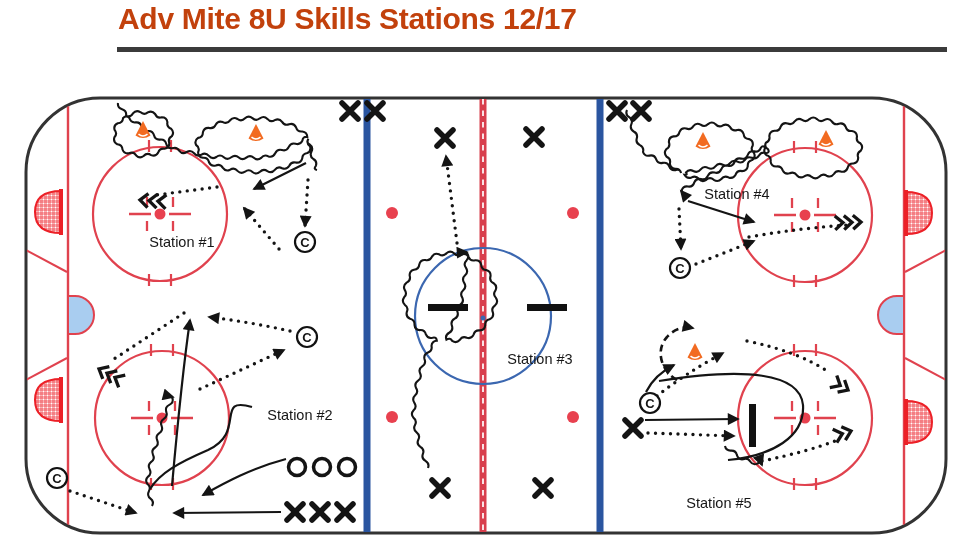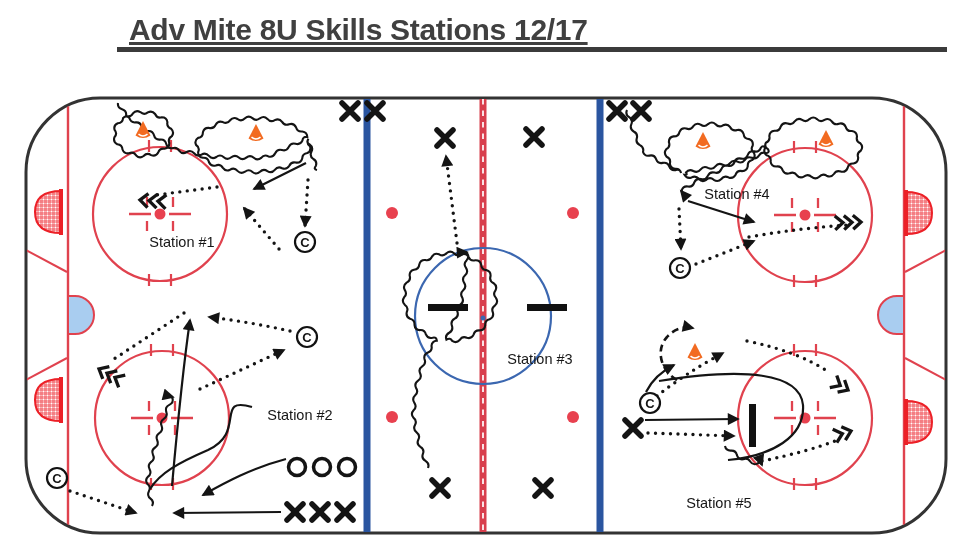"Adv Mite 8U Skills Stations" .title { color: #404040 -> #c2410c; margin: 11px -> 0; text-decoration: underline -> none }
